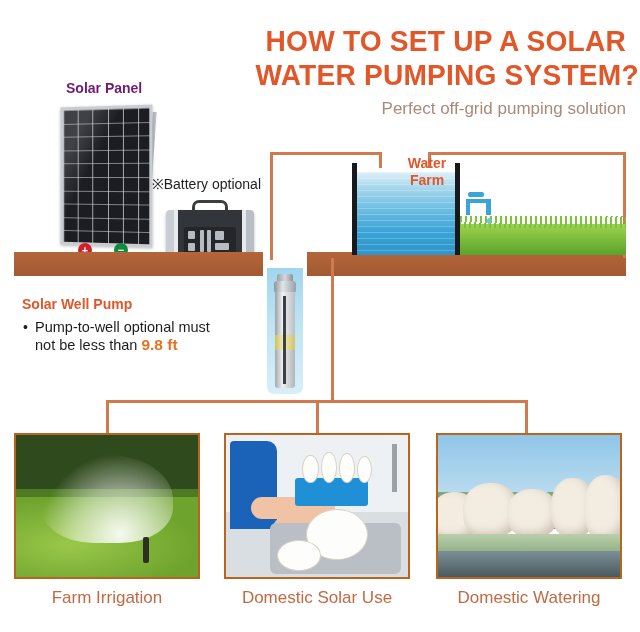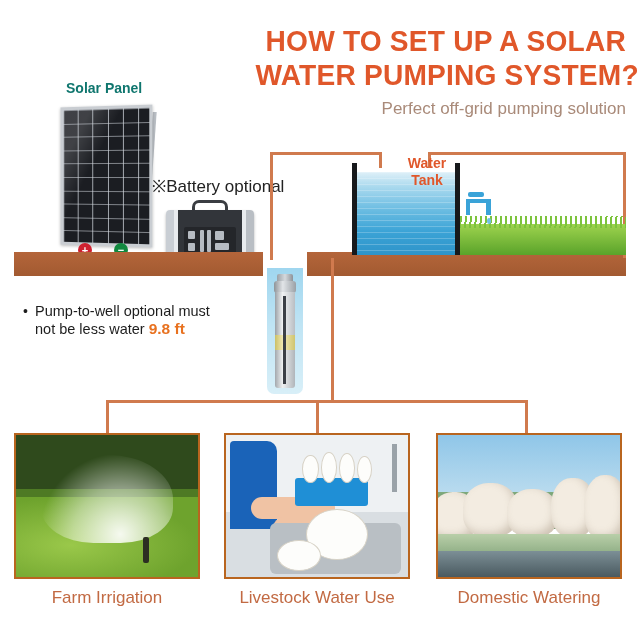"Solar Panel" .lbl { color: #0f766e -> #701a75 }
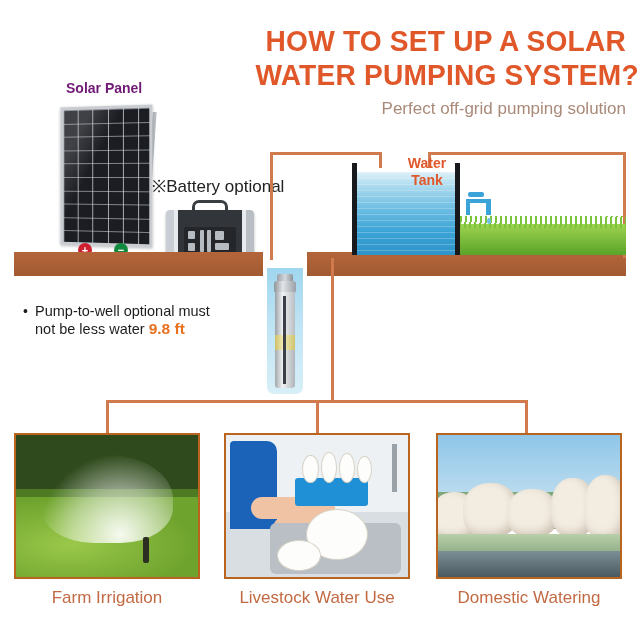"Water Tank" div.lbl { text: Tank -> Farm }
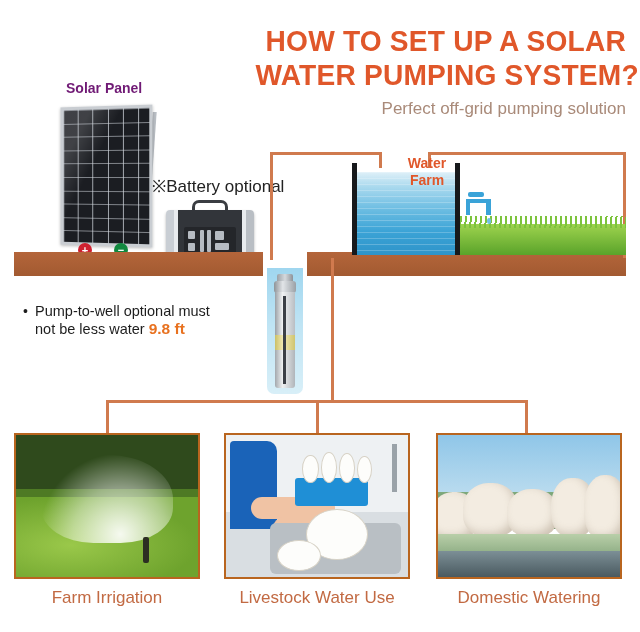"※Battery optional" #lbl-batt-note { font-size: 17px -> 14px }
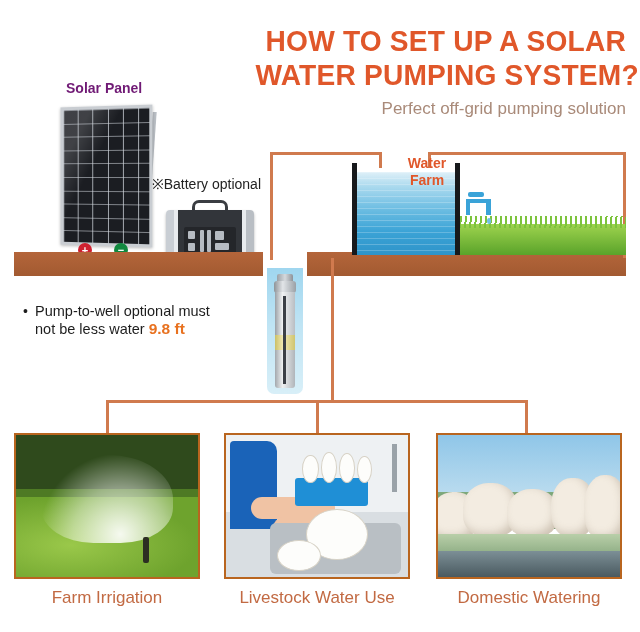"Solar Well Pump" div { html: none -> <div>Solar Well Pump</div> }
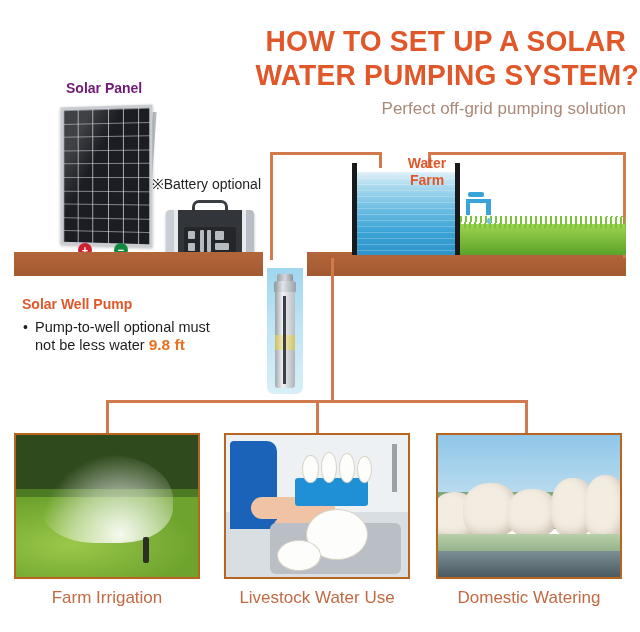"not be less water" span { text: water -> than }
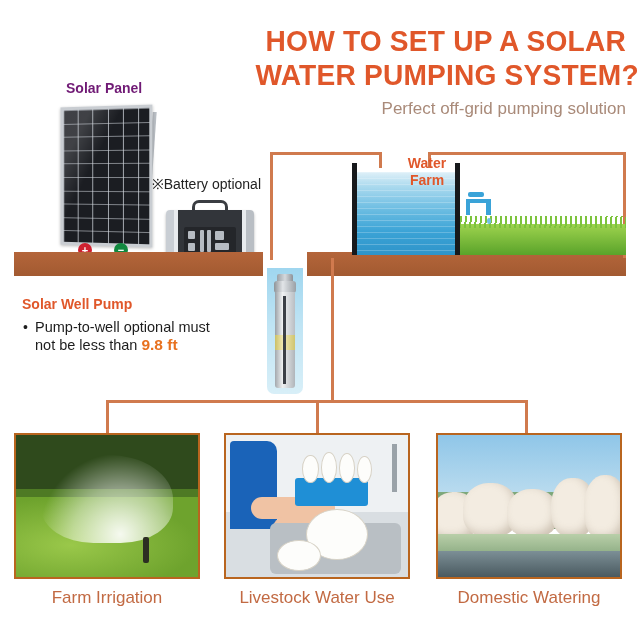"Livestock Water Use" div.cap { text: Livestock Water -> Domestic Solar }
